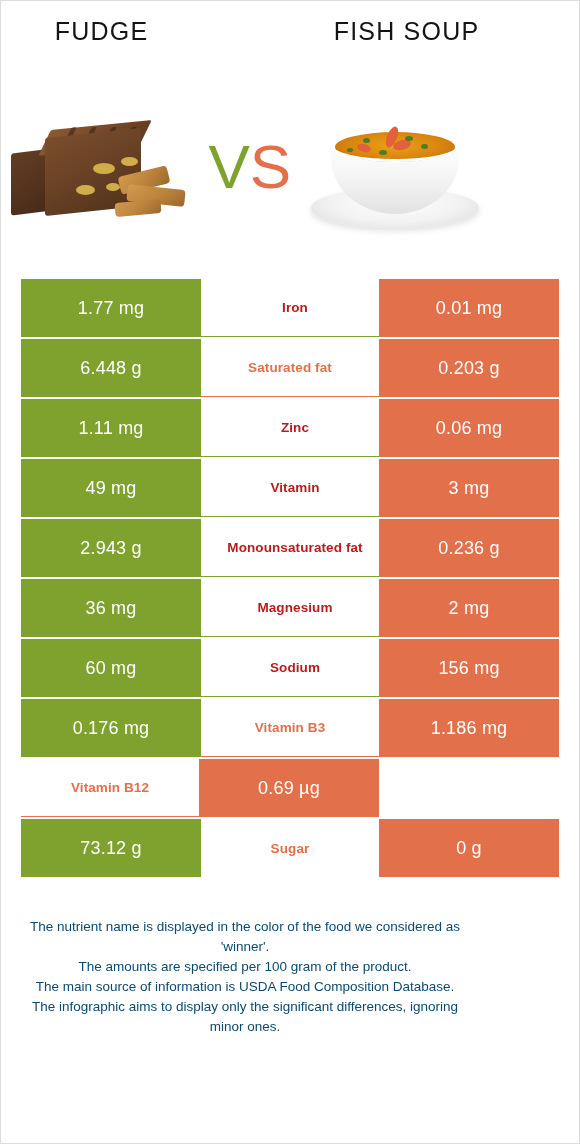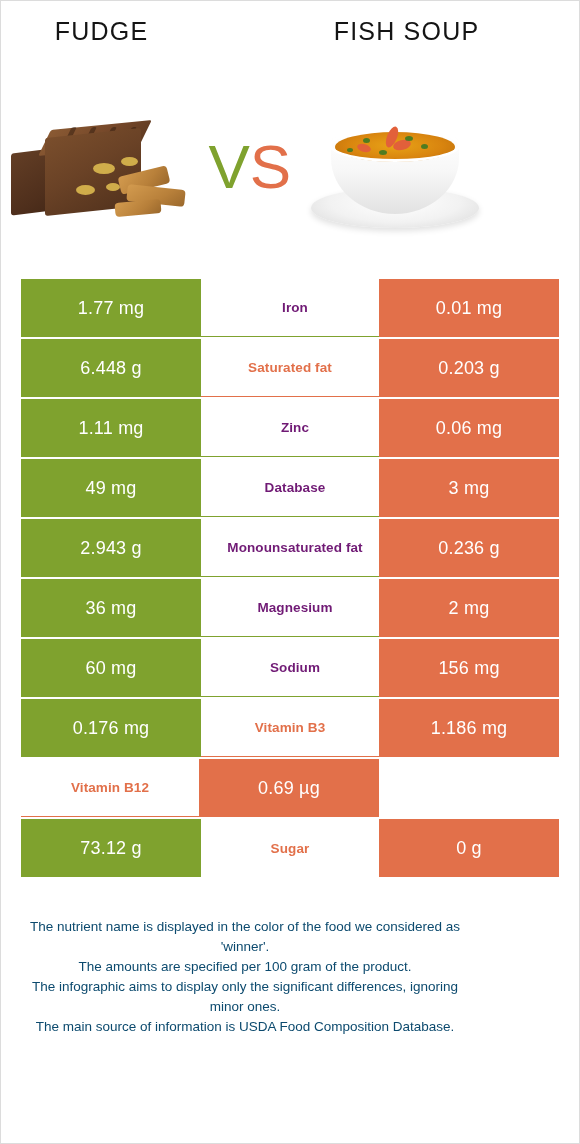"Iron" .cell-mid.win-left { color: #701a75 -> #b91c1c }
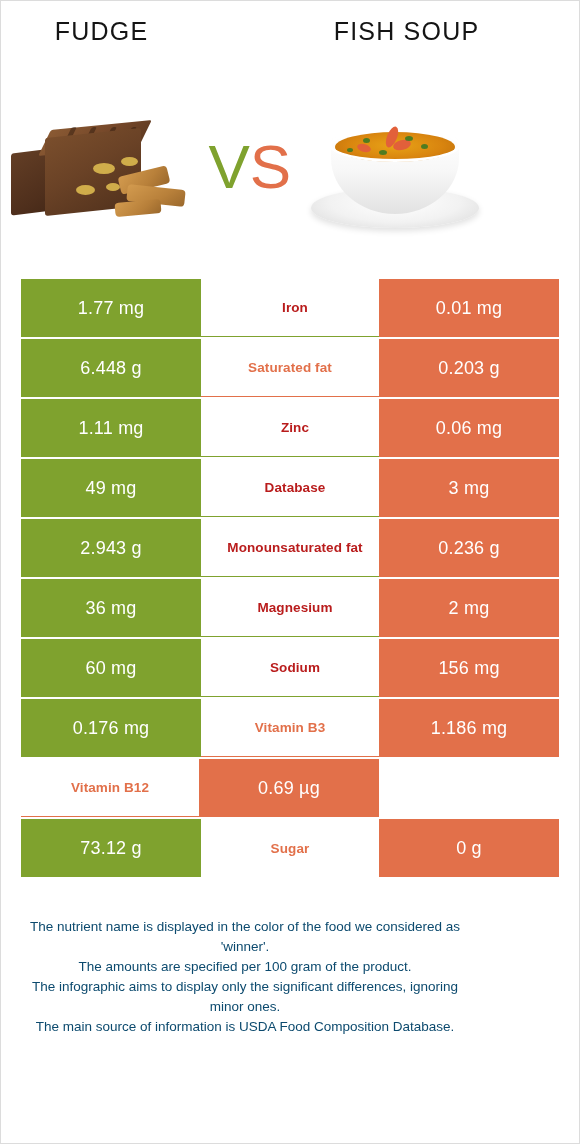"Database" div.cell-mid { text: Database -> Vitamin }
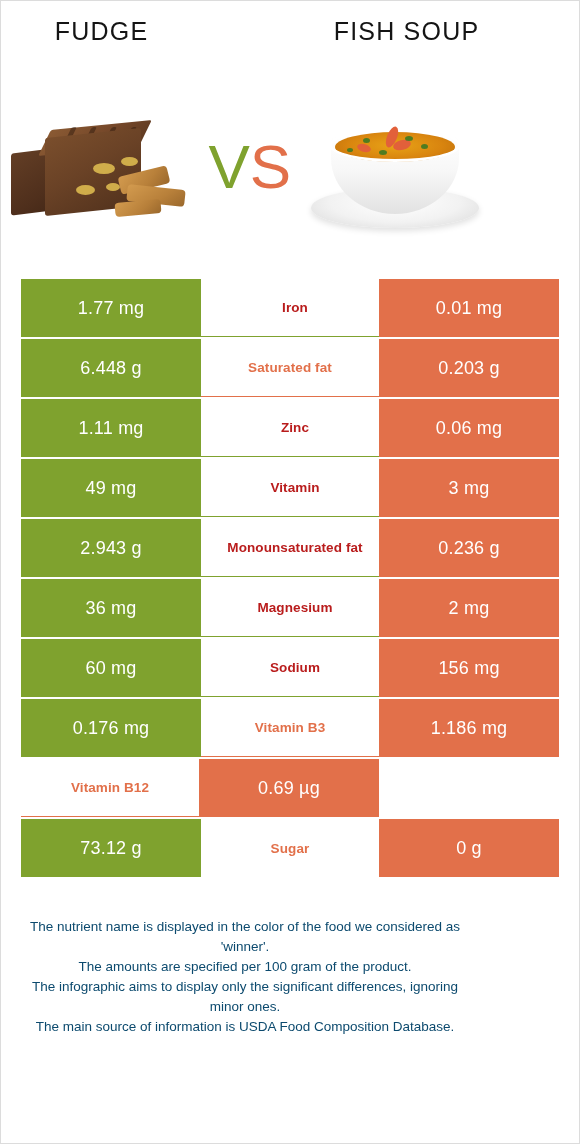"The infographic aims to display" div { order: before "The main source of information" -> after "The main source of information" }
